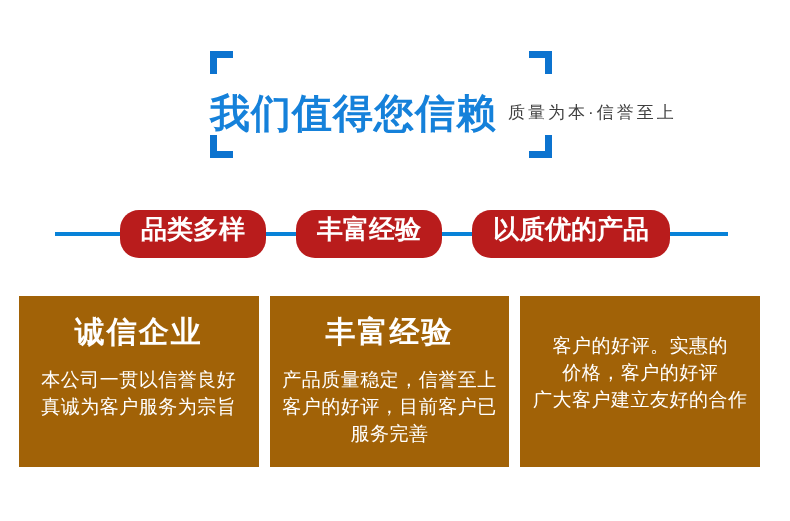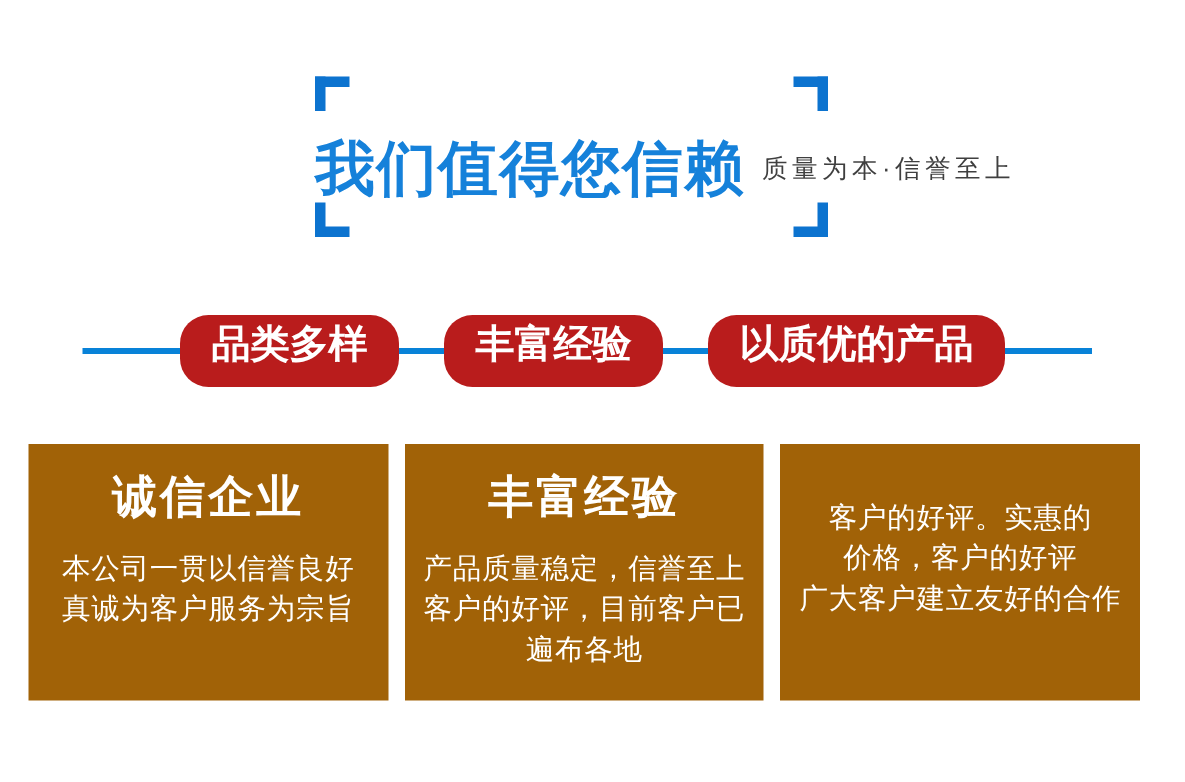"遍布各地" div { text: 遍布各地 -> 服务完善 }
